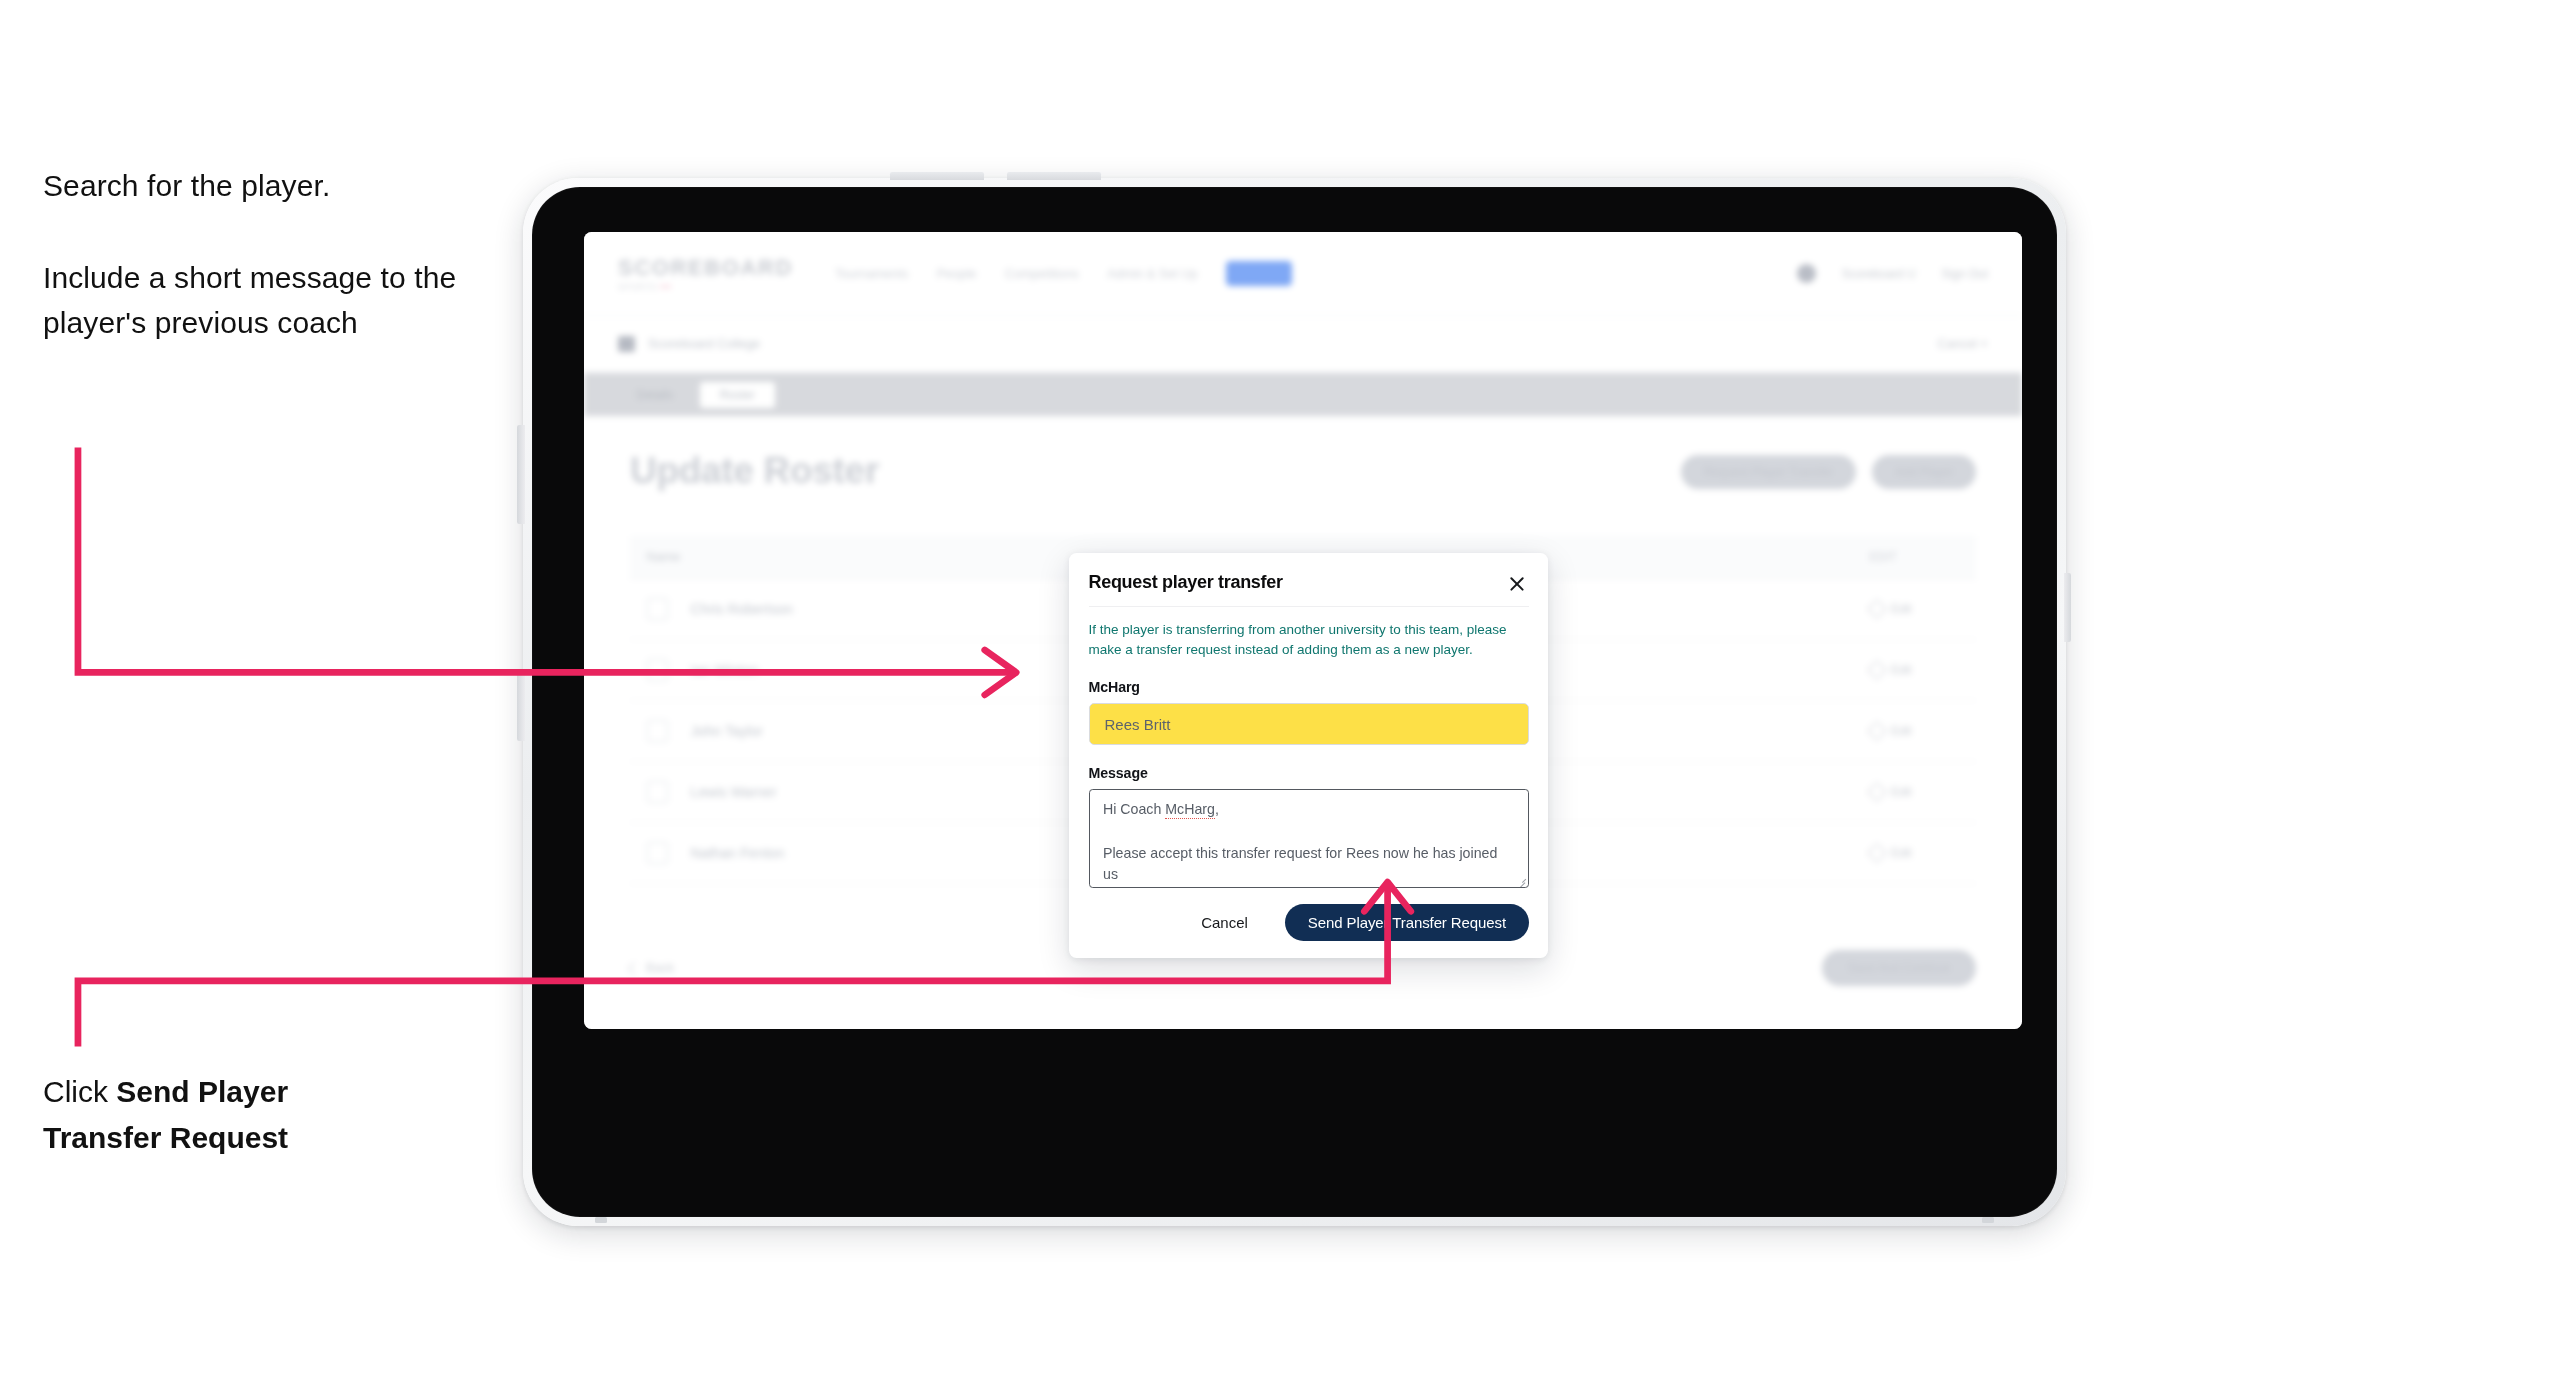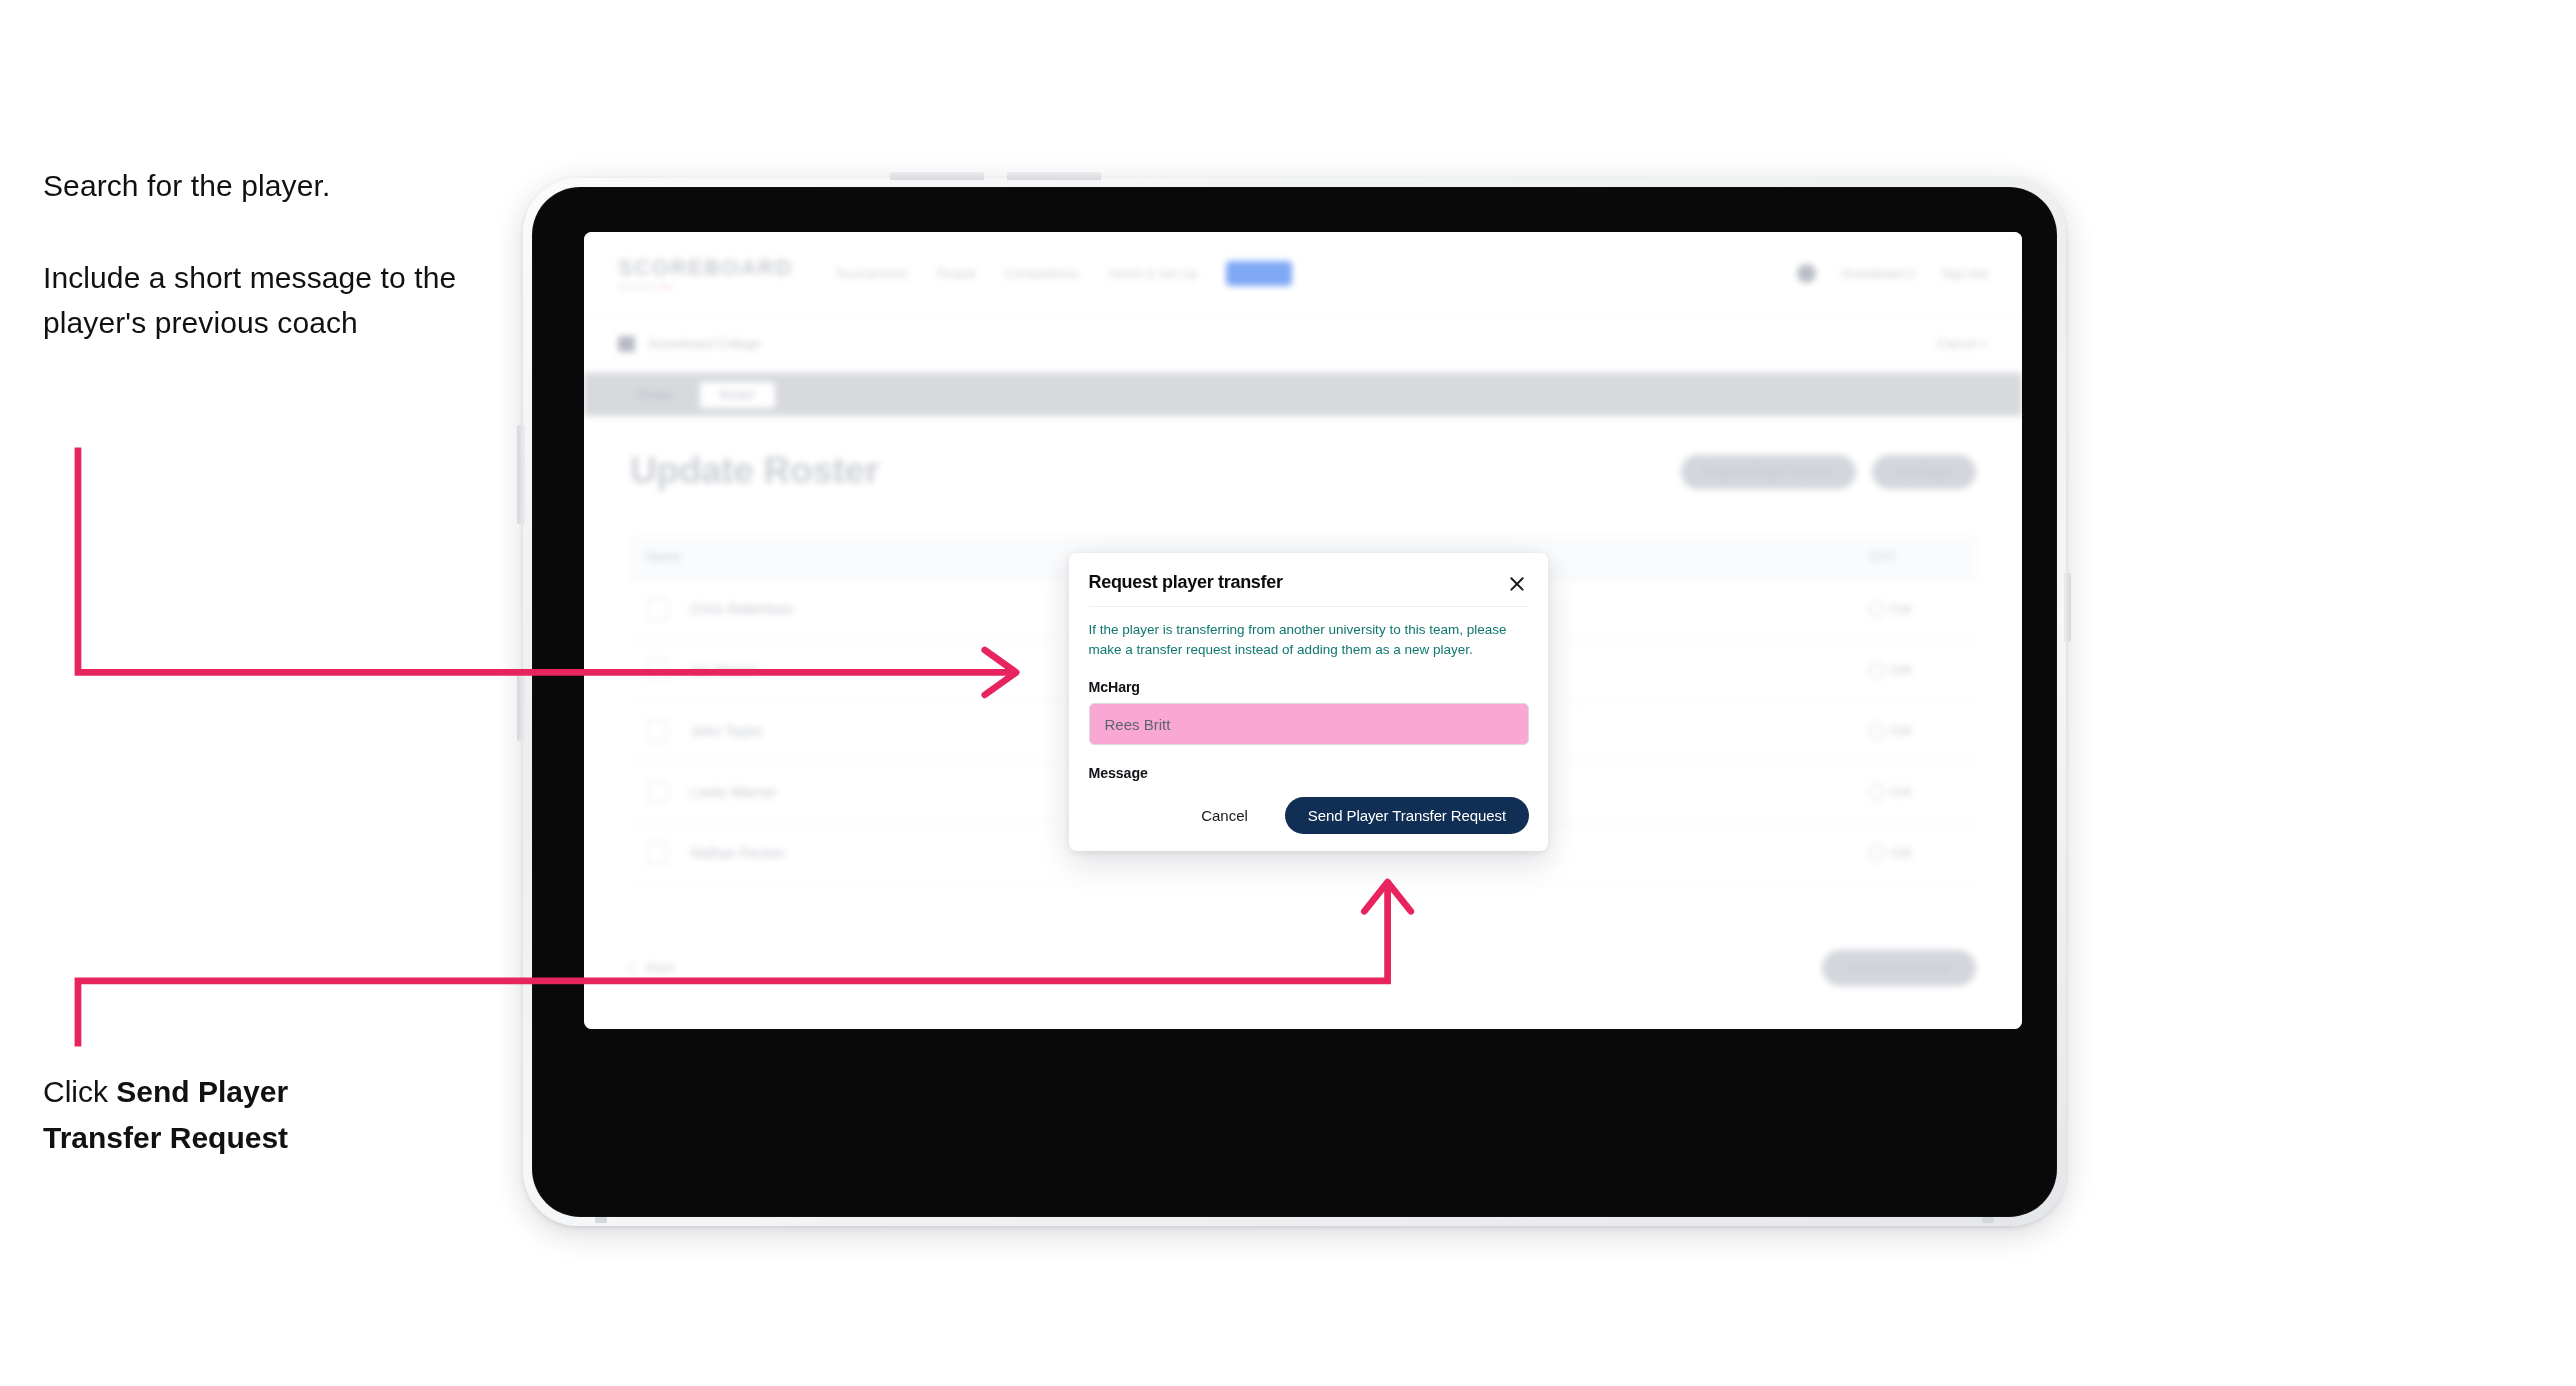"Rees Britt" .player-input { background: #f9a8d4 -> #fde047 }
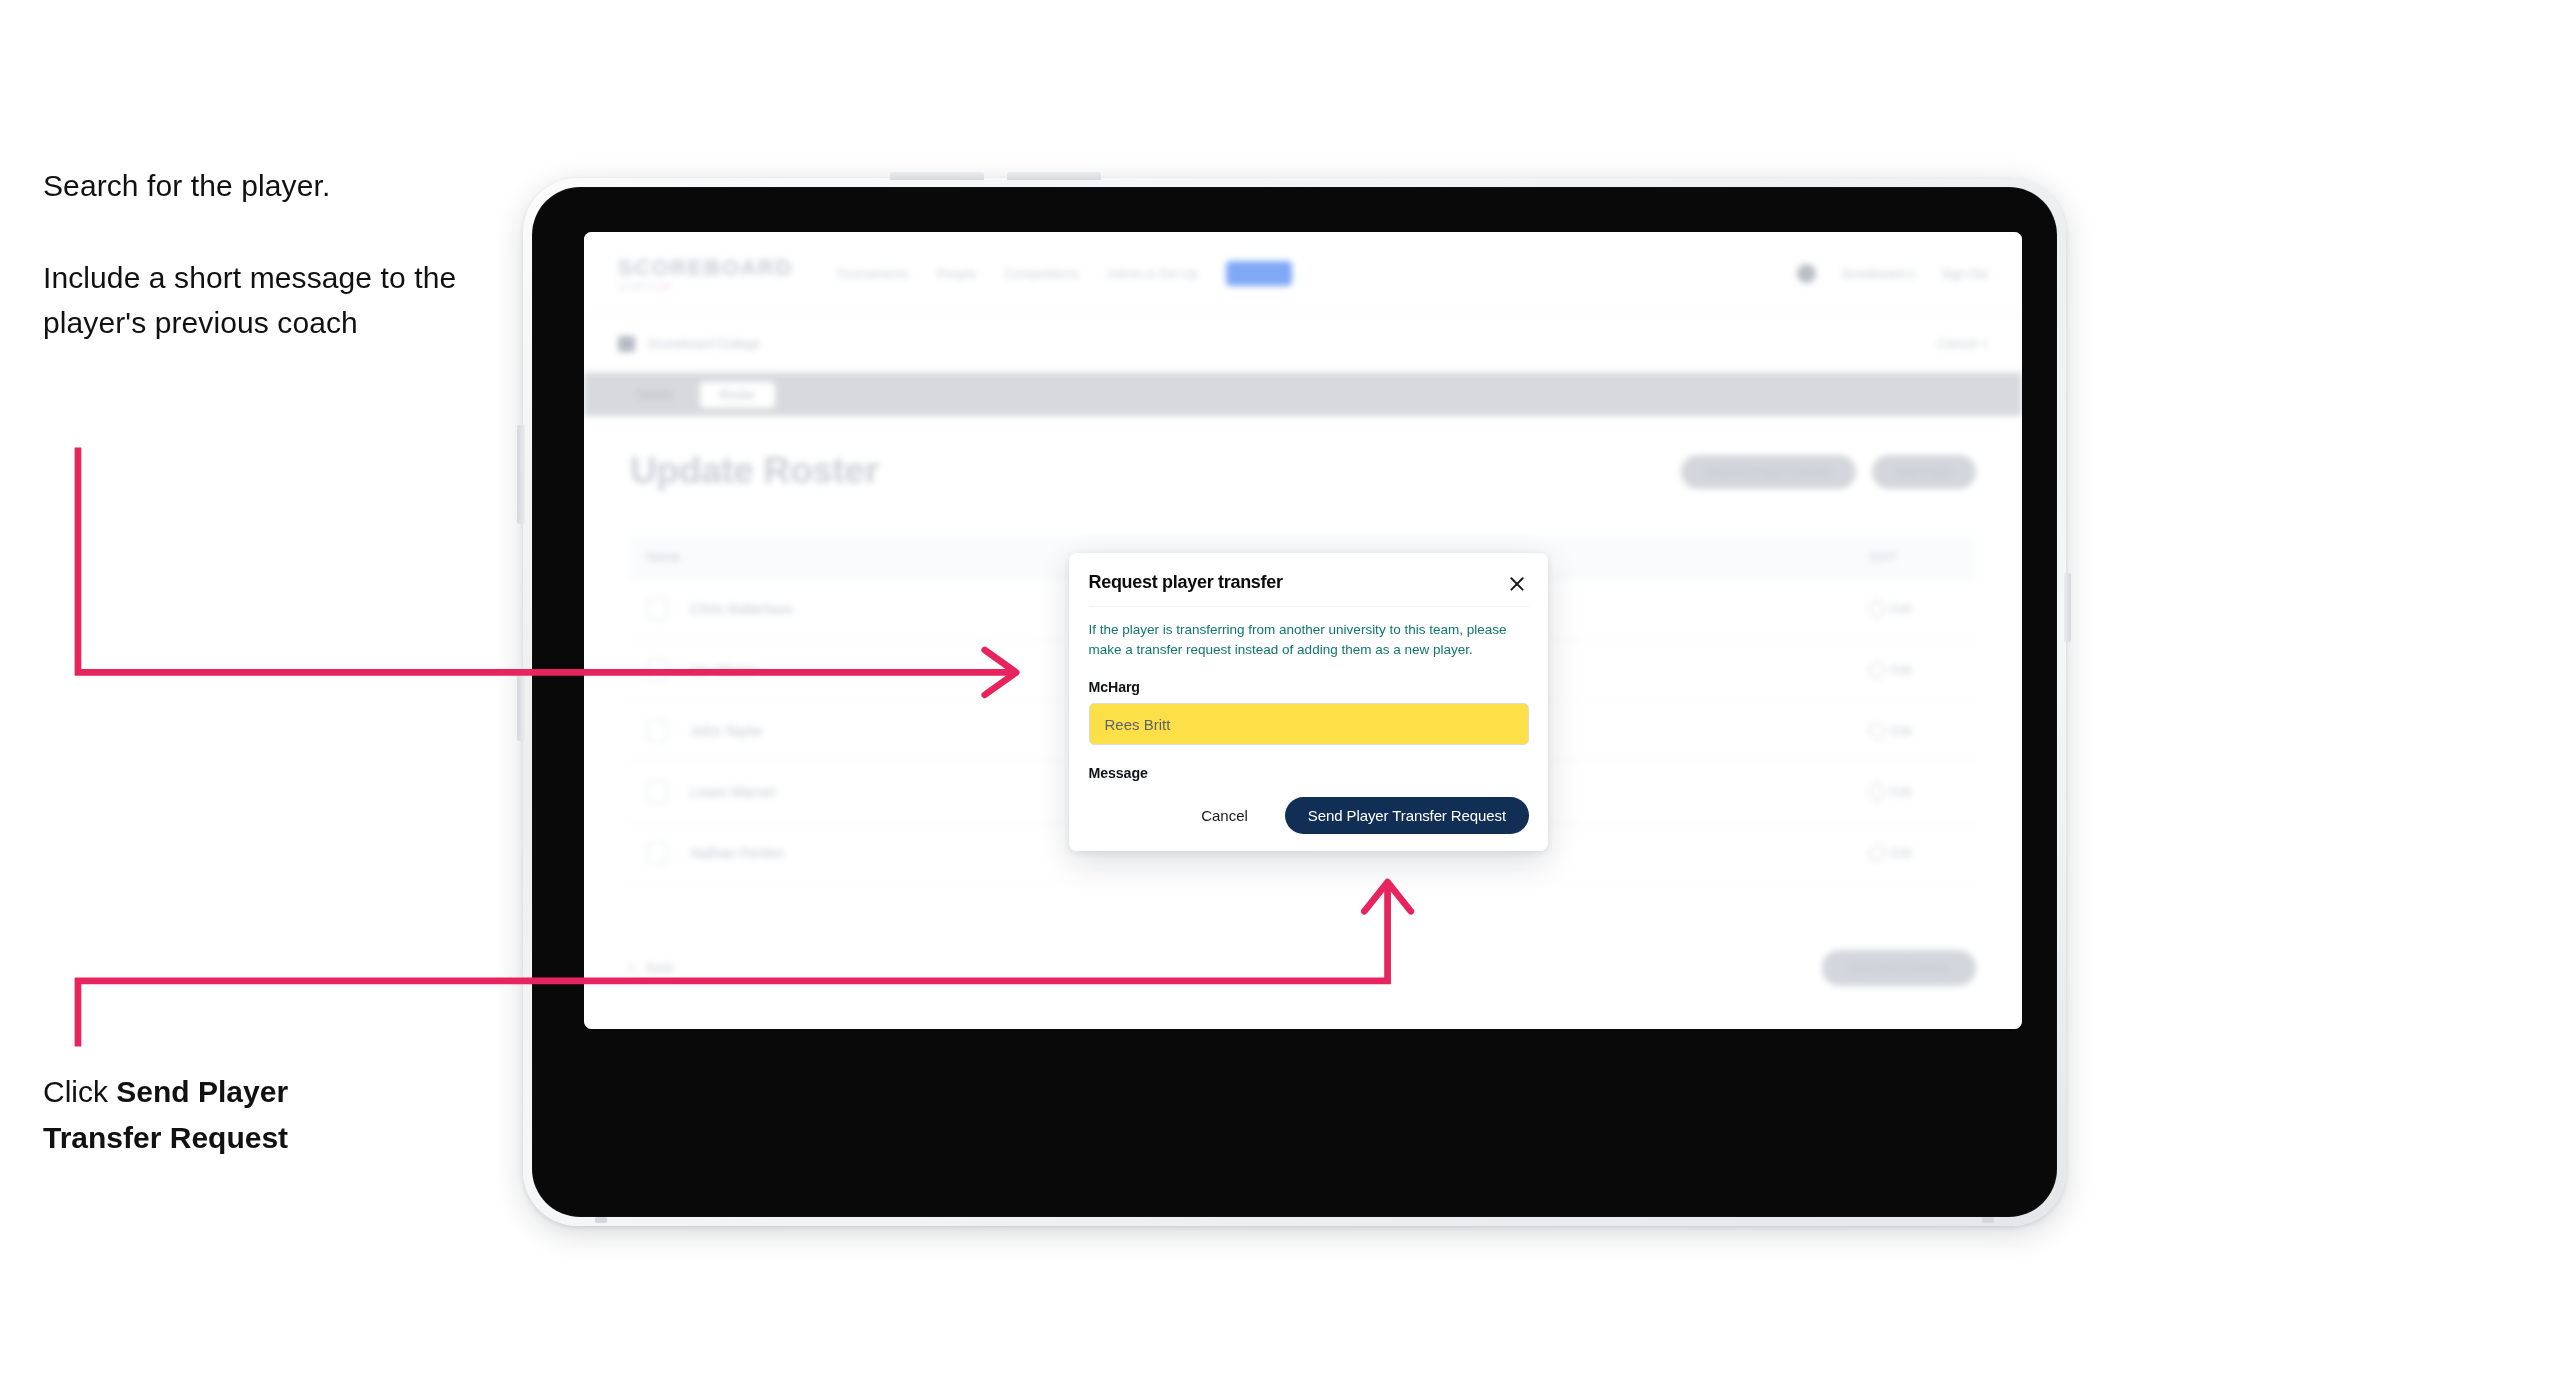"Hi Coach McHarg," div.message-box { html: none -> <div> <div><span>Hi Coach </span><span>McHarg</span><span>,</span></div> <div>Please accept this transfer request for Rees now he has joined us</div> <div><span>at Scoreboard College</span><span></span></div> <div> <i></i> <i></i> </div> </div> }
